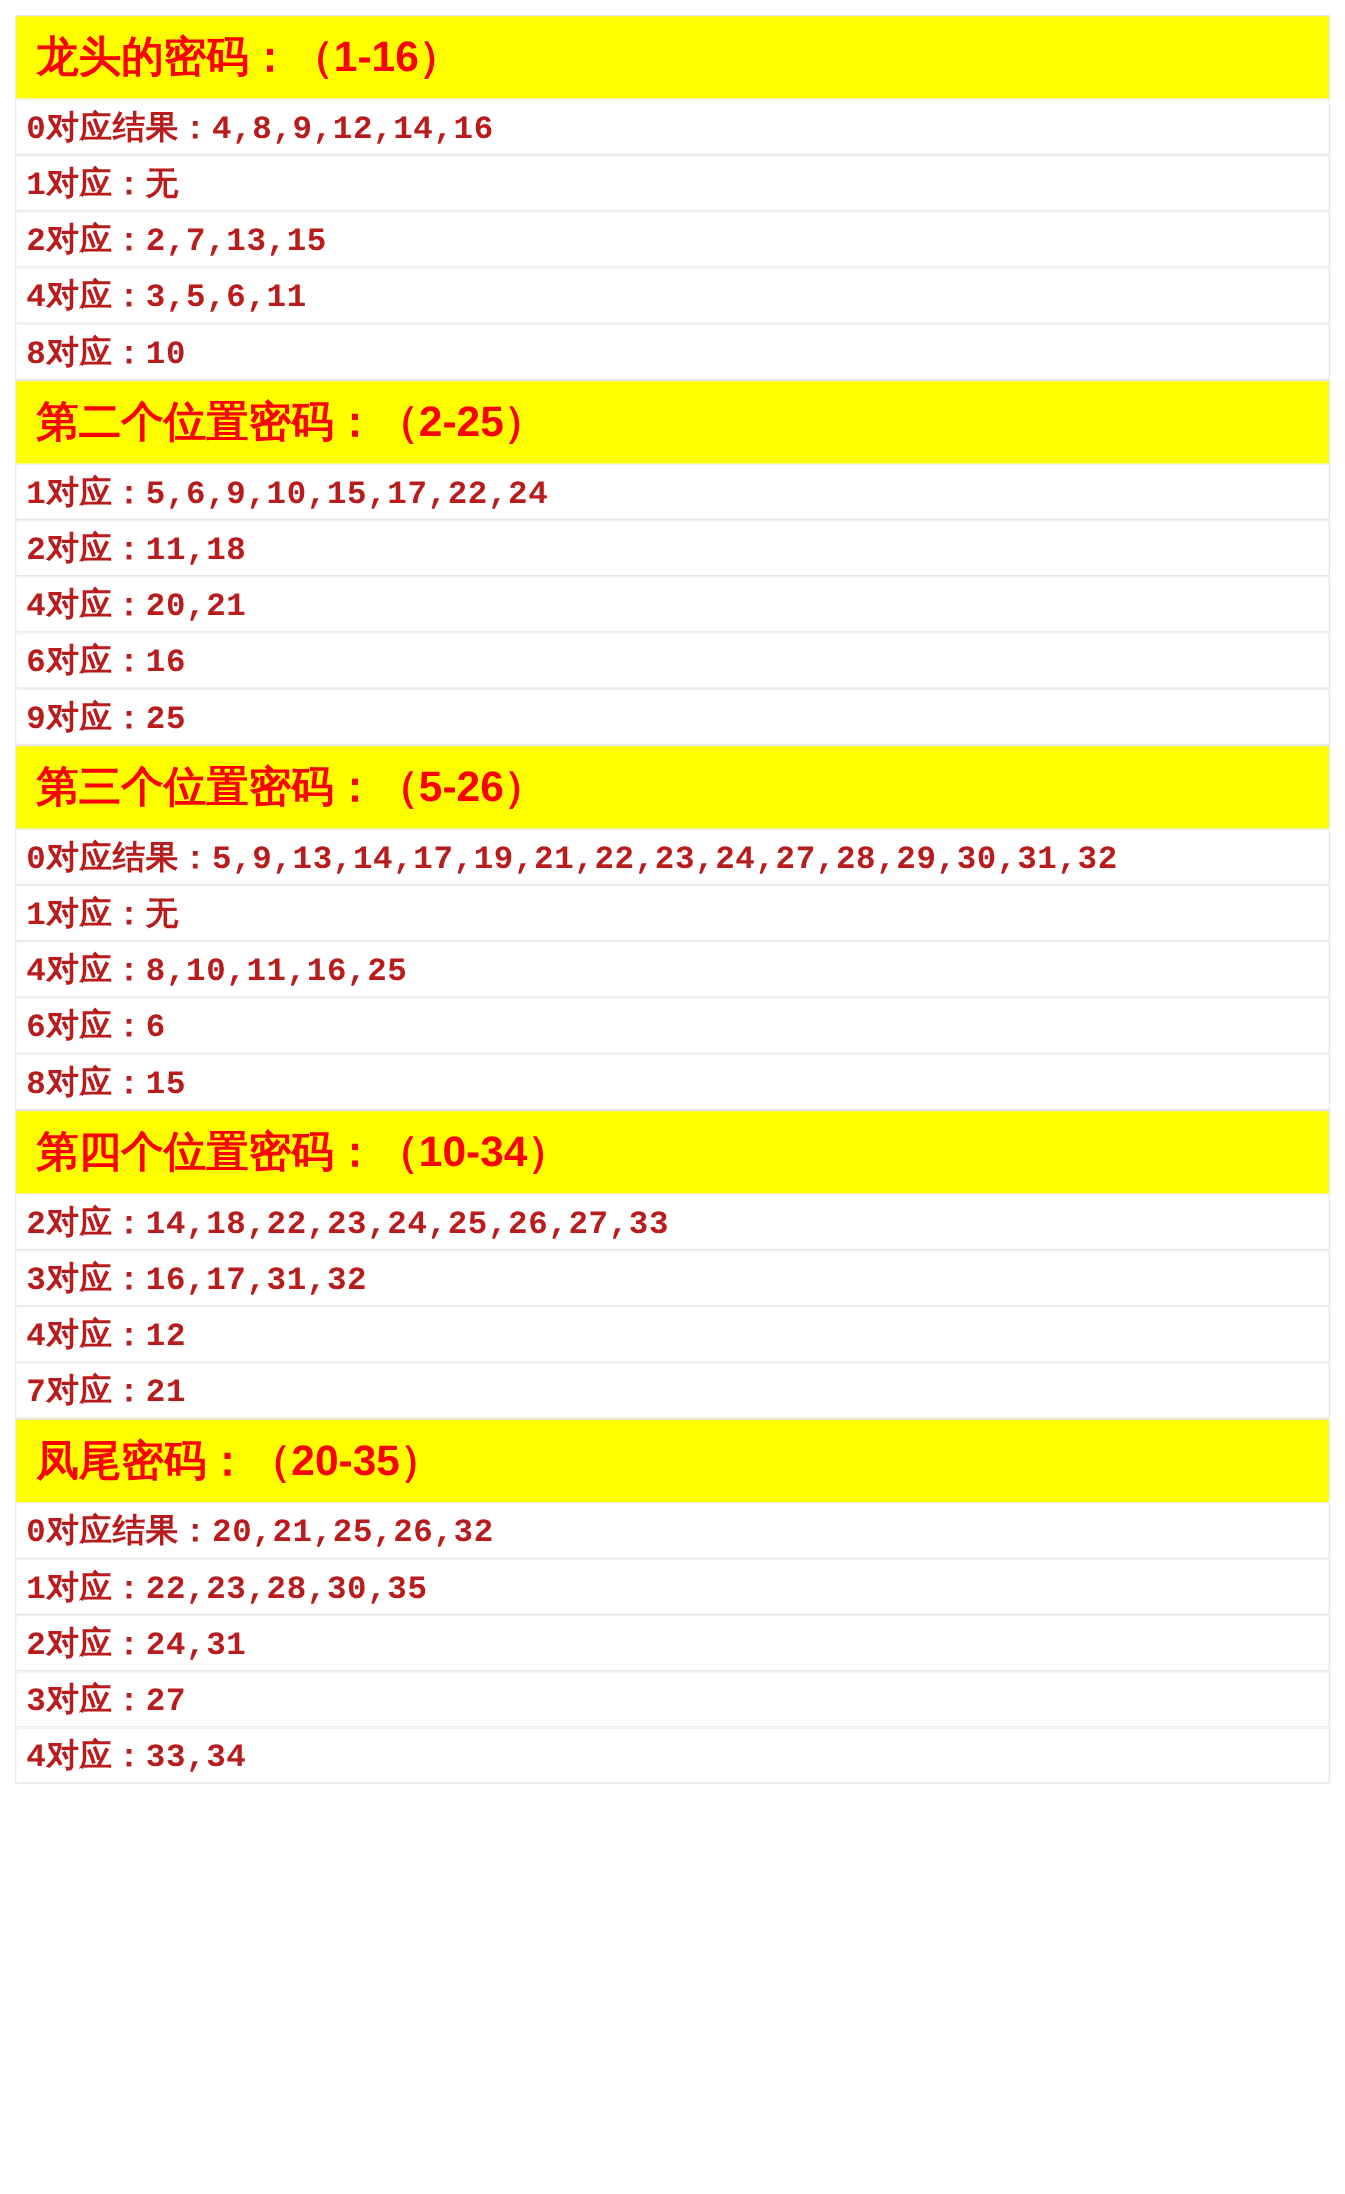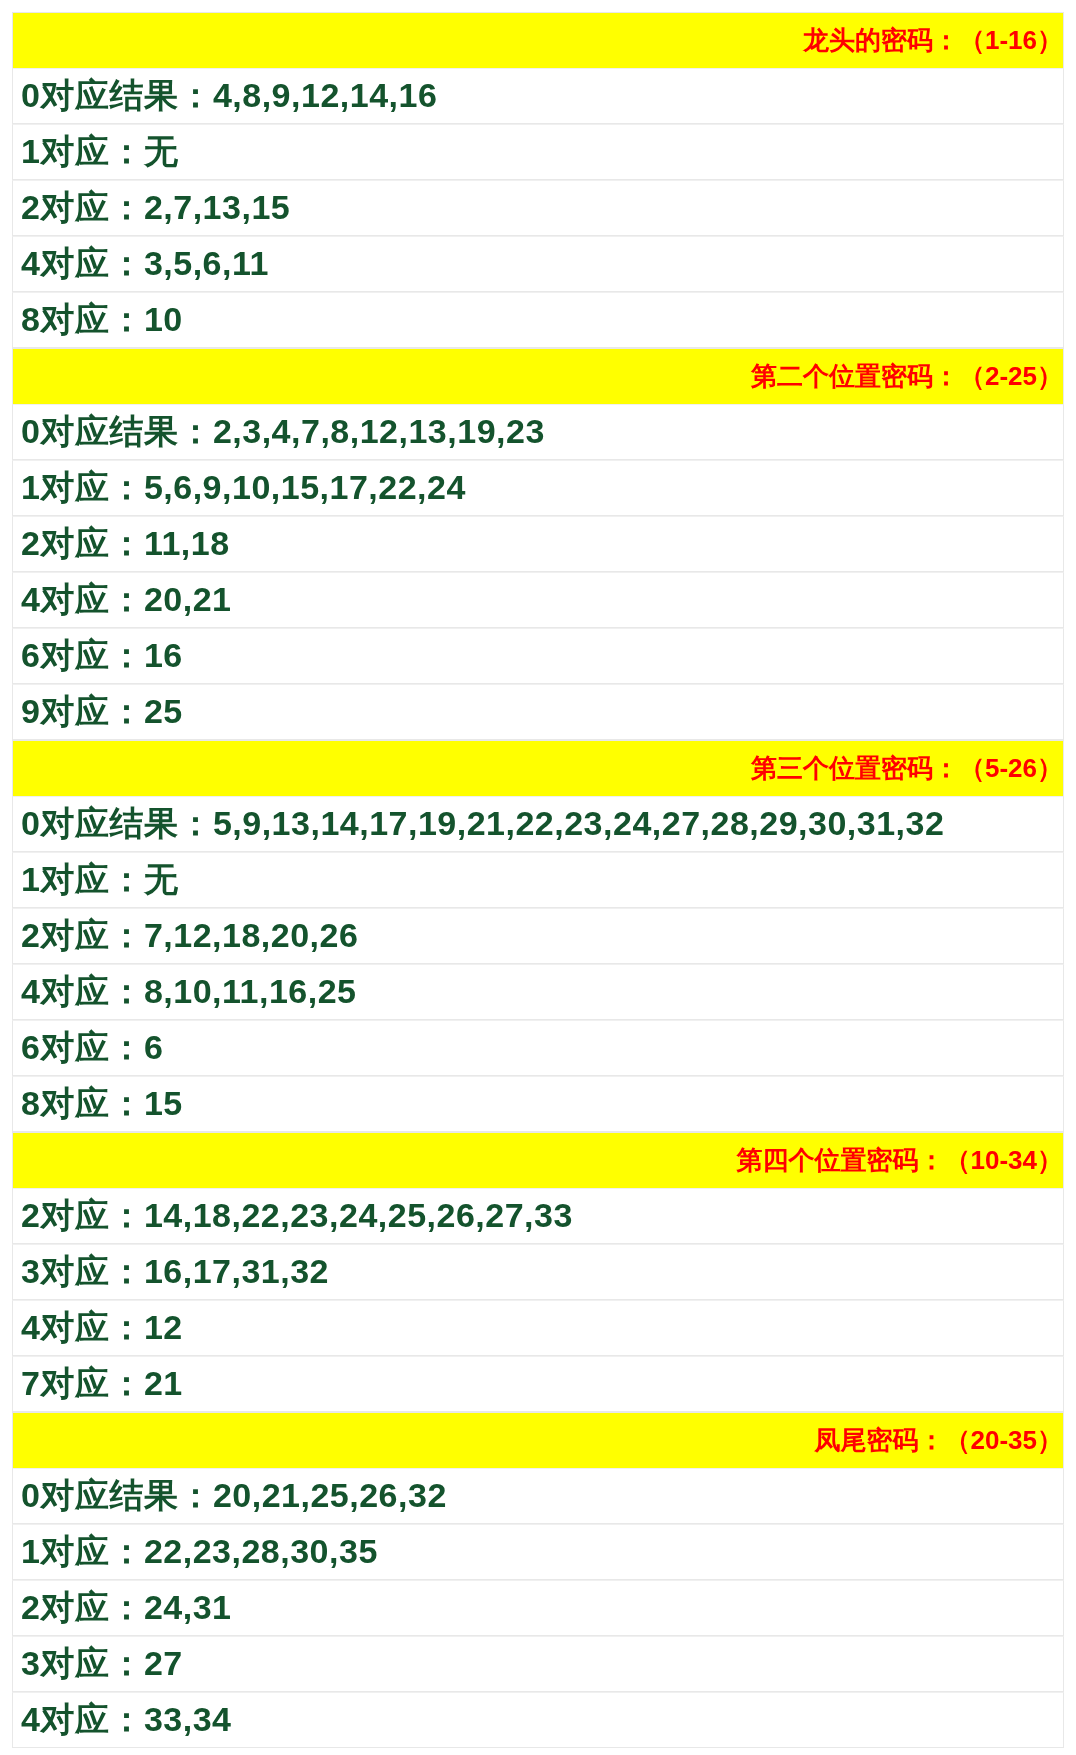"龙头的密码：（1-16）" .header-row { font-size: 26px -> 34px; padding: 10px 0 -> 10px 16px; text-align: right -> left }
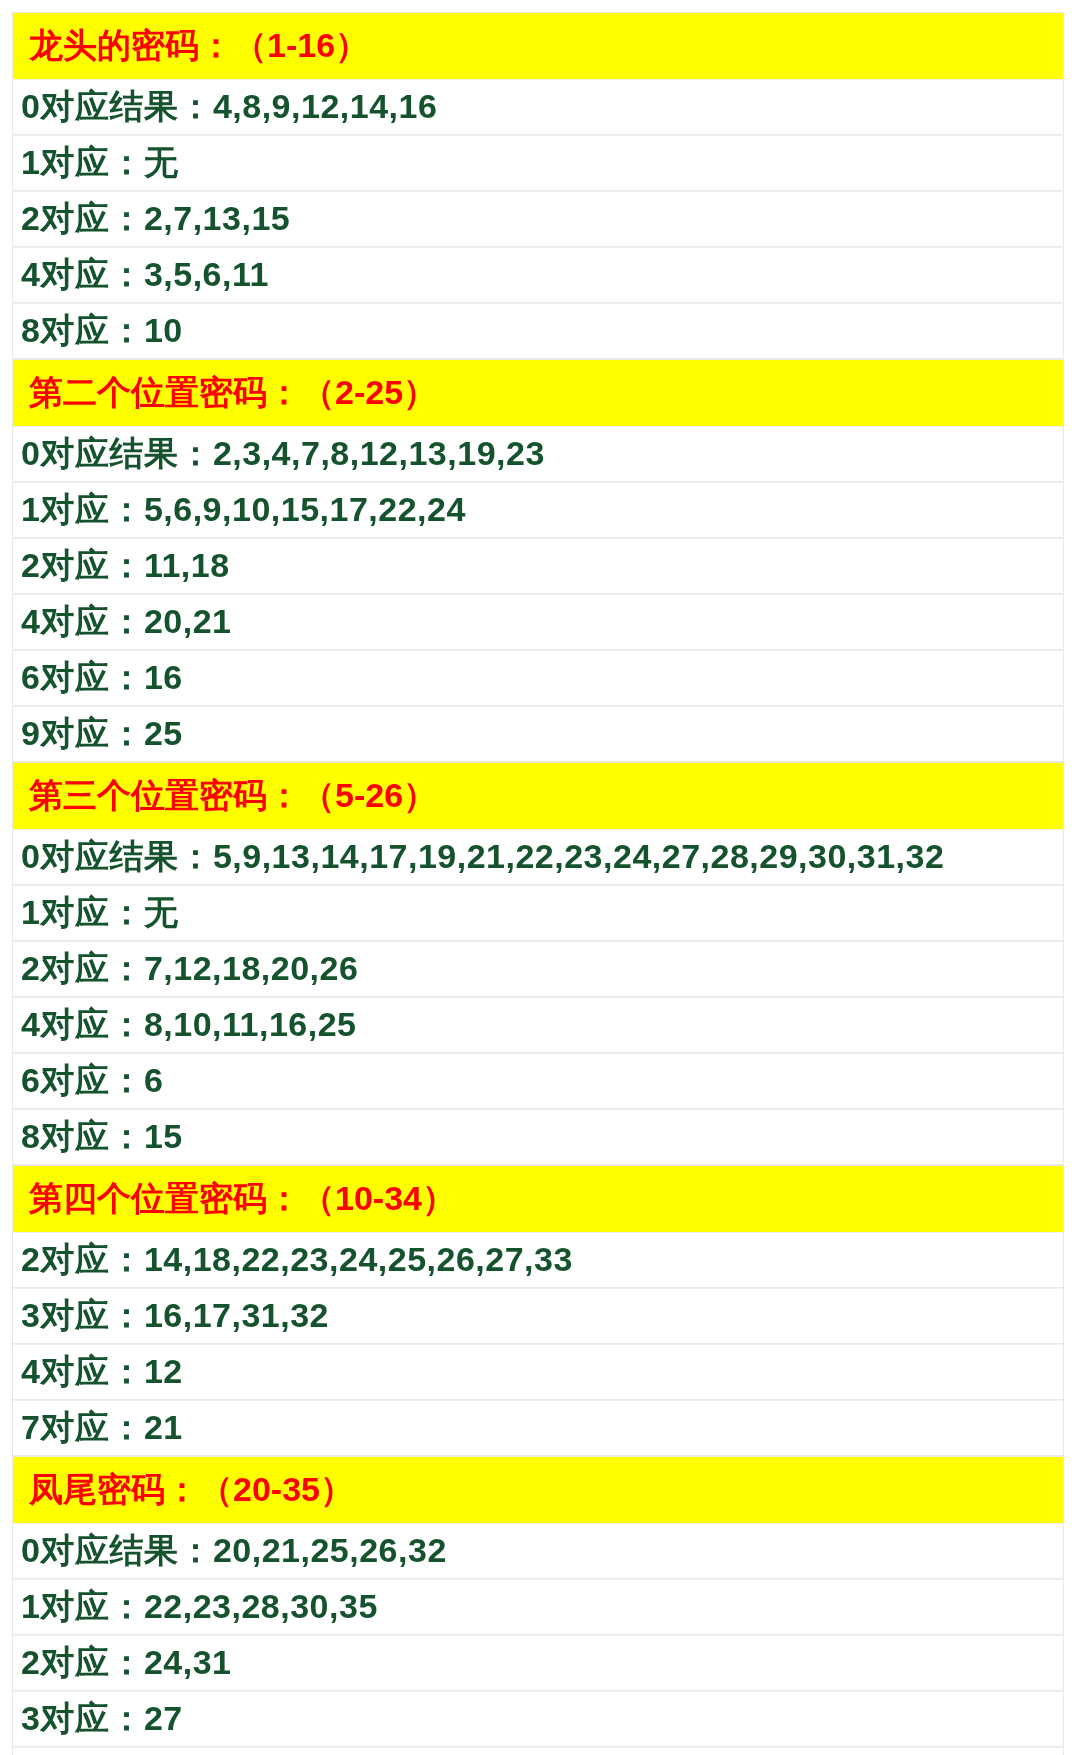"0对应结果：4,8,9,12,14,16" .data-row { color: #14532d -> #b91c1c; font-family: Liberation Sans, sans-serif -> Liberation Mono, monospace; font-size: 34px -> 26px }
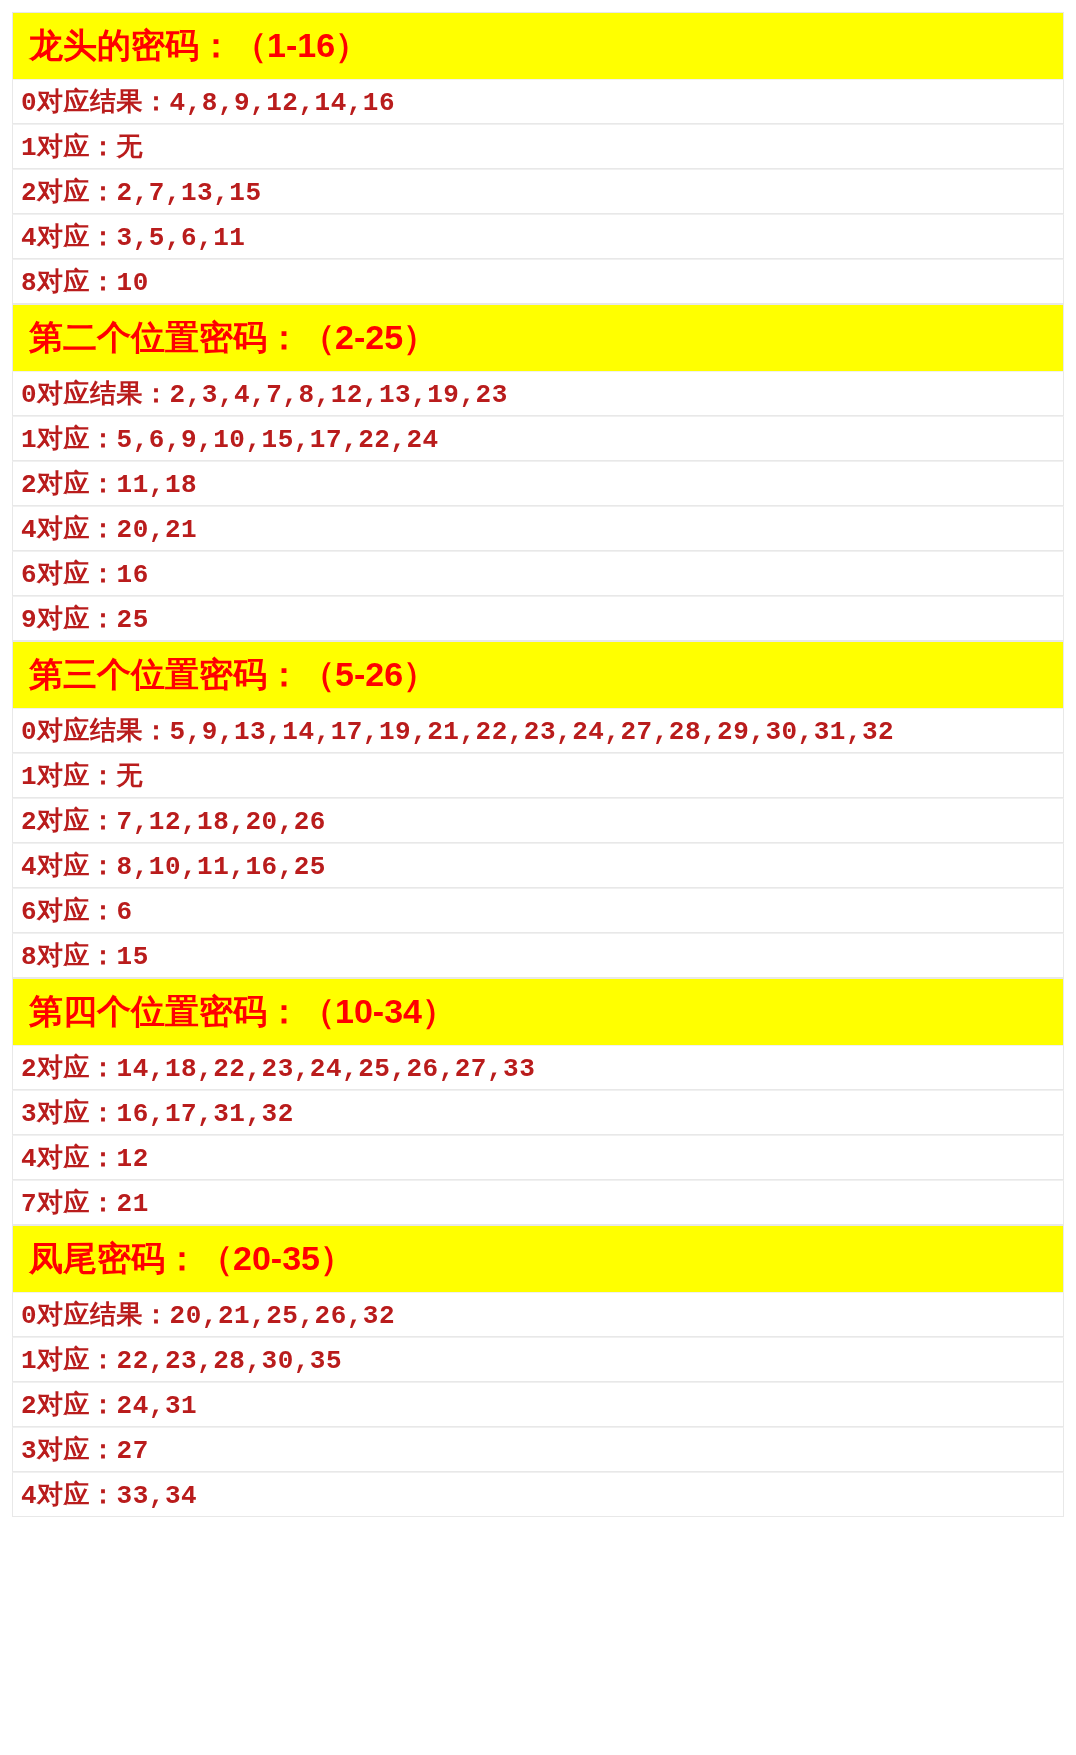"0对应结果：2,3,4,7,8,12,13,19,23" div.data-row { html: <div>0对应结果：2,3,4,7,8,12,13,19,23</div> -> none }
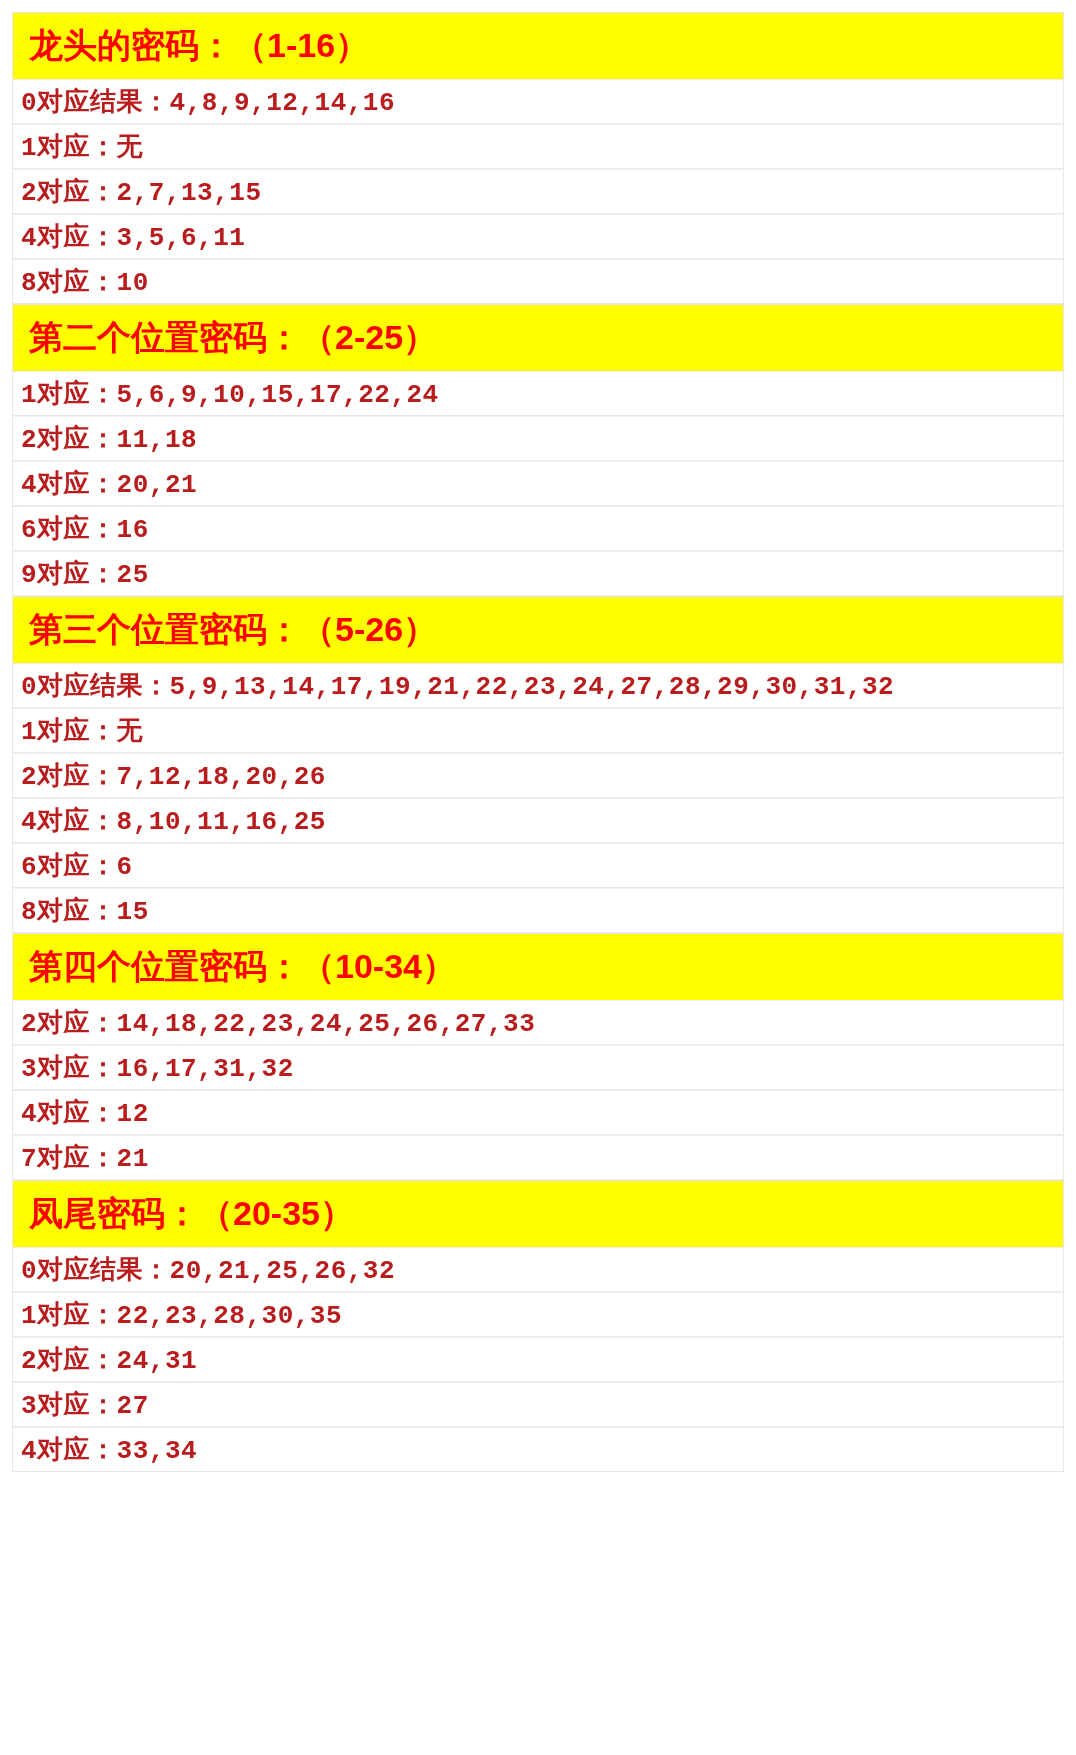"2对应：7,12,18,20,26" div.data-row { html: <div>2对应：7,12,18,20,26</div> -> none }
